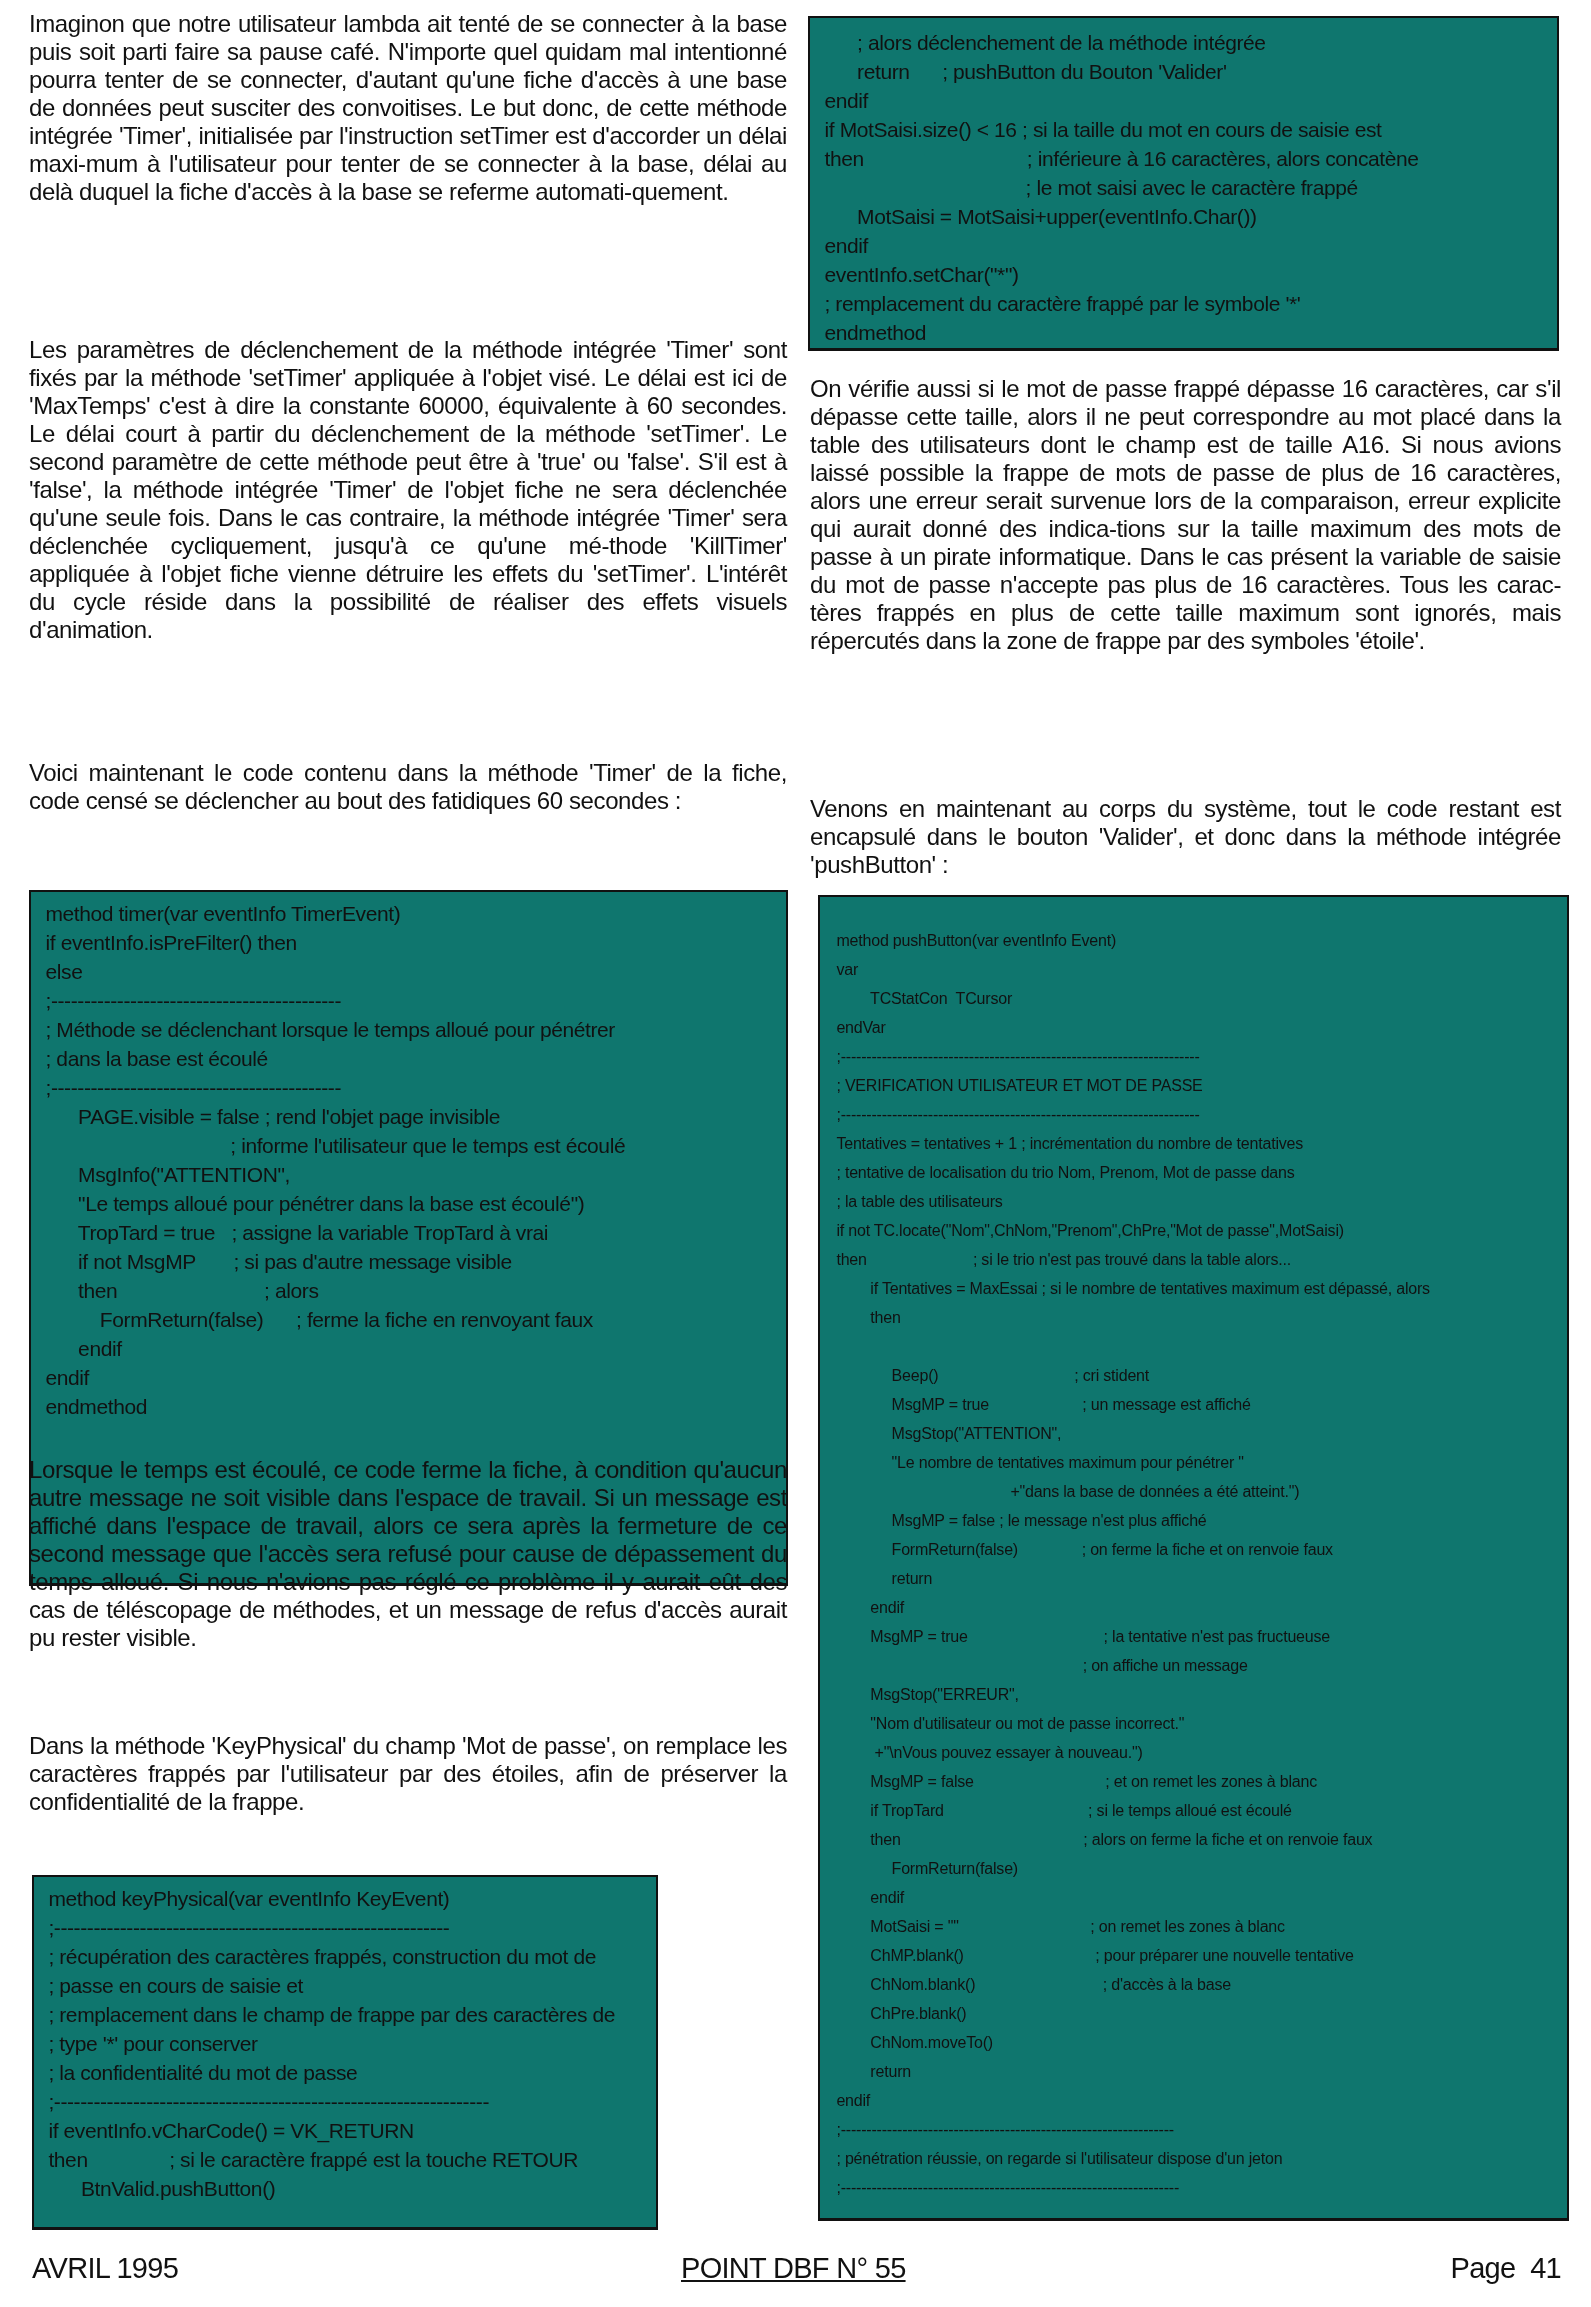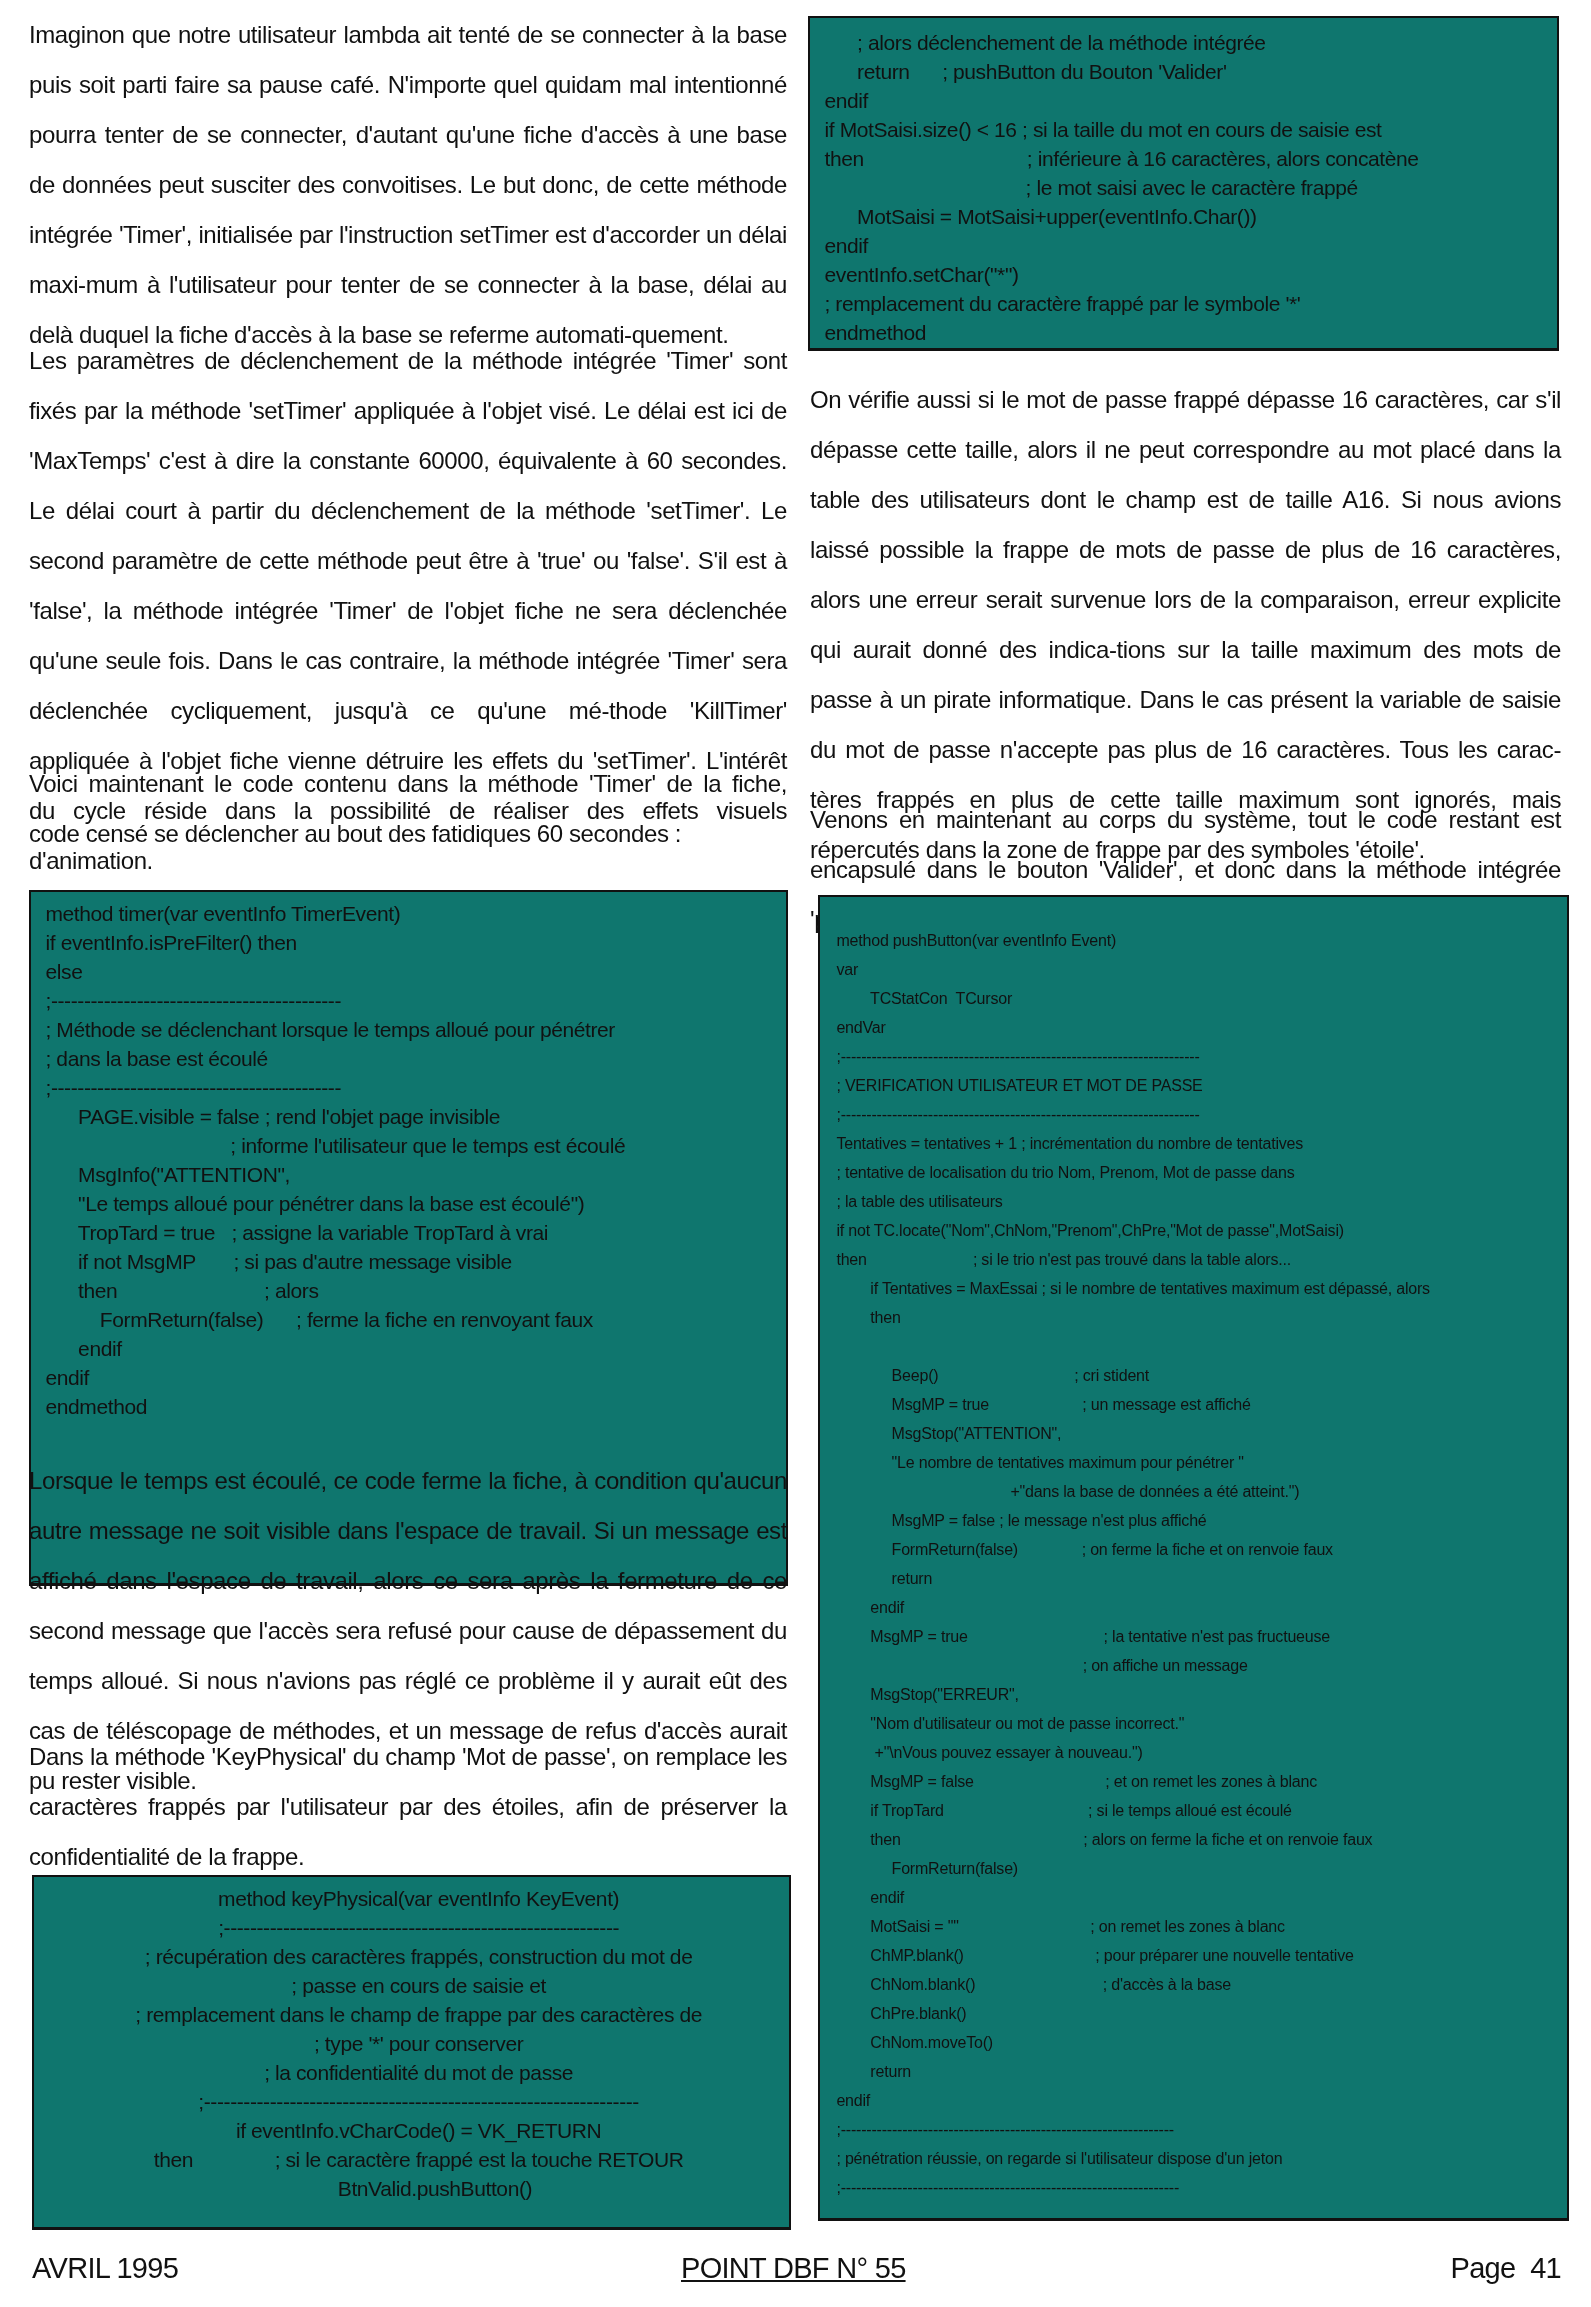"Imaginon que notre utilisateur lambda" .para { line-height: 50px -> 28px }
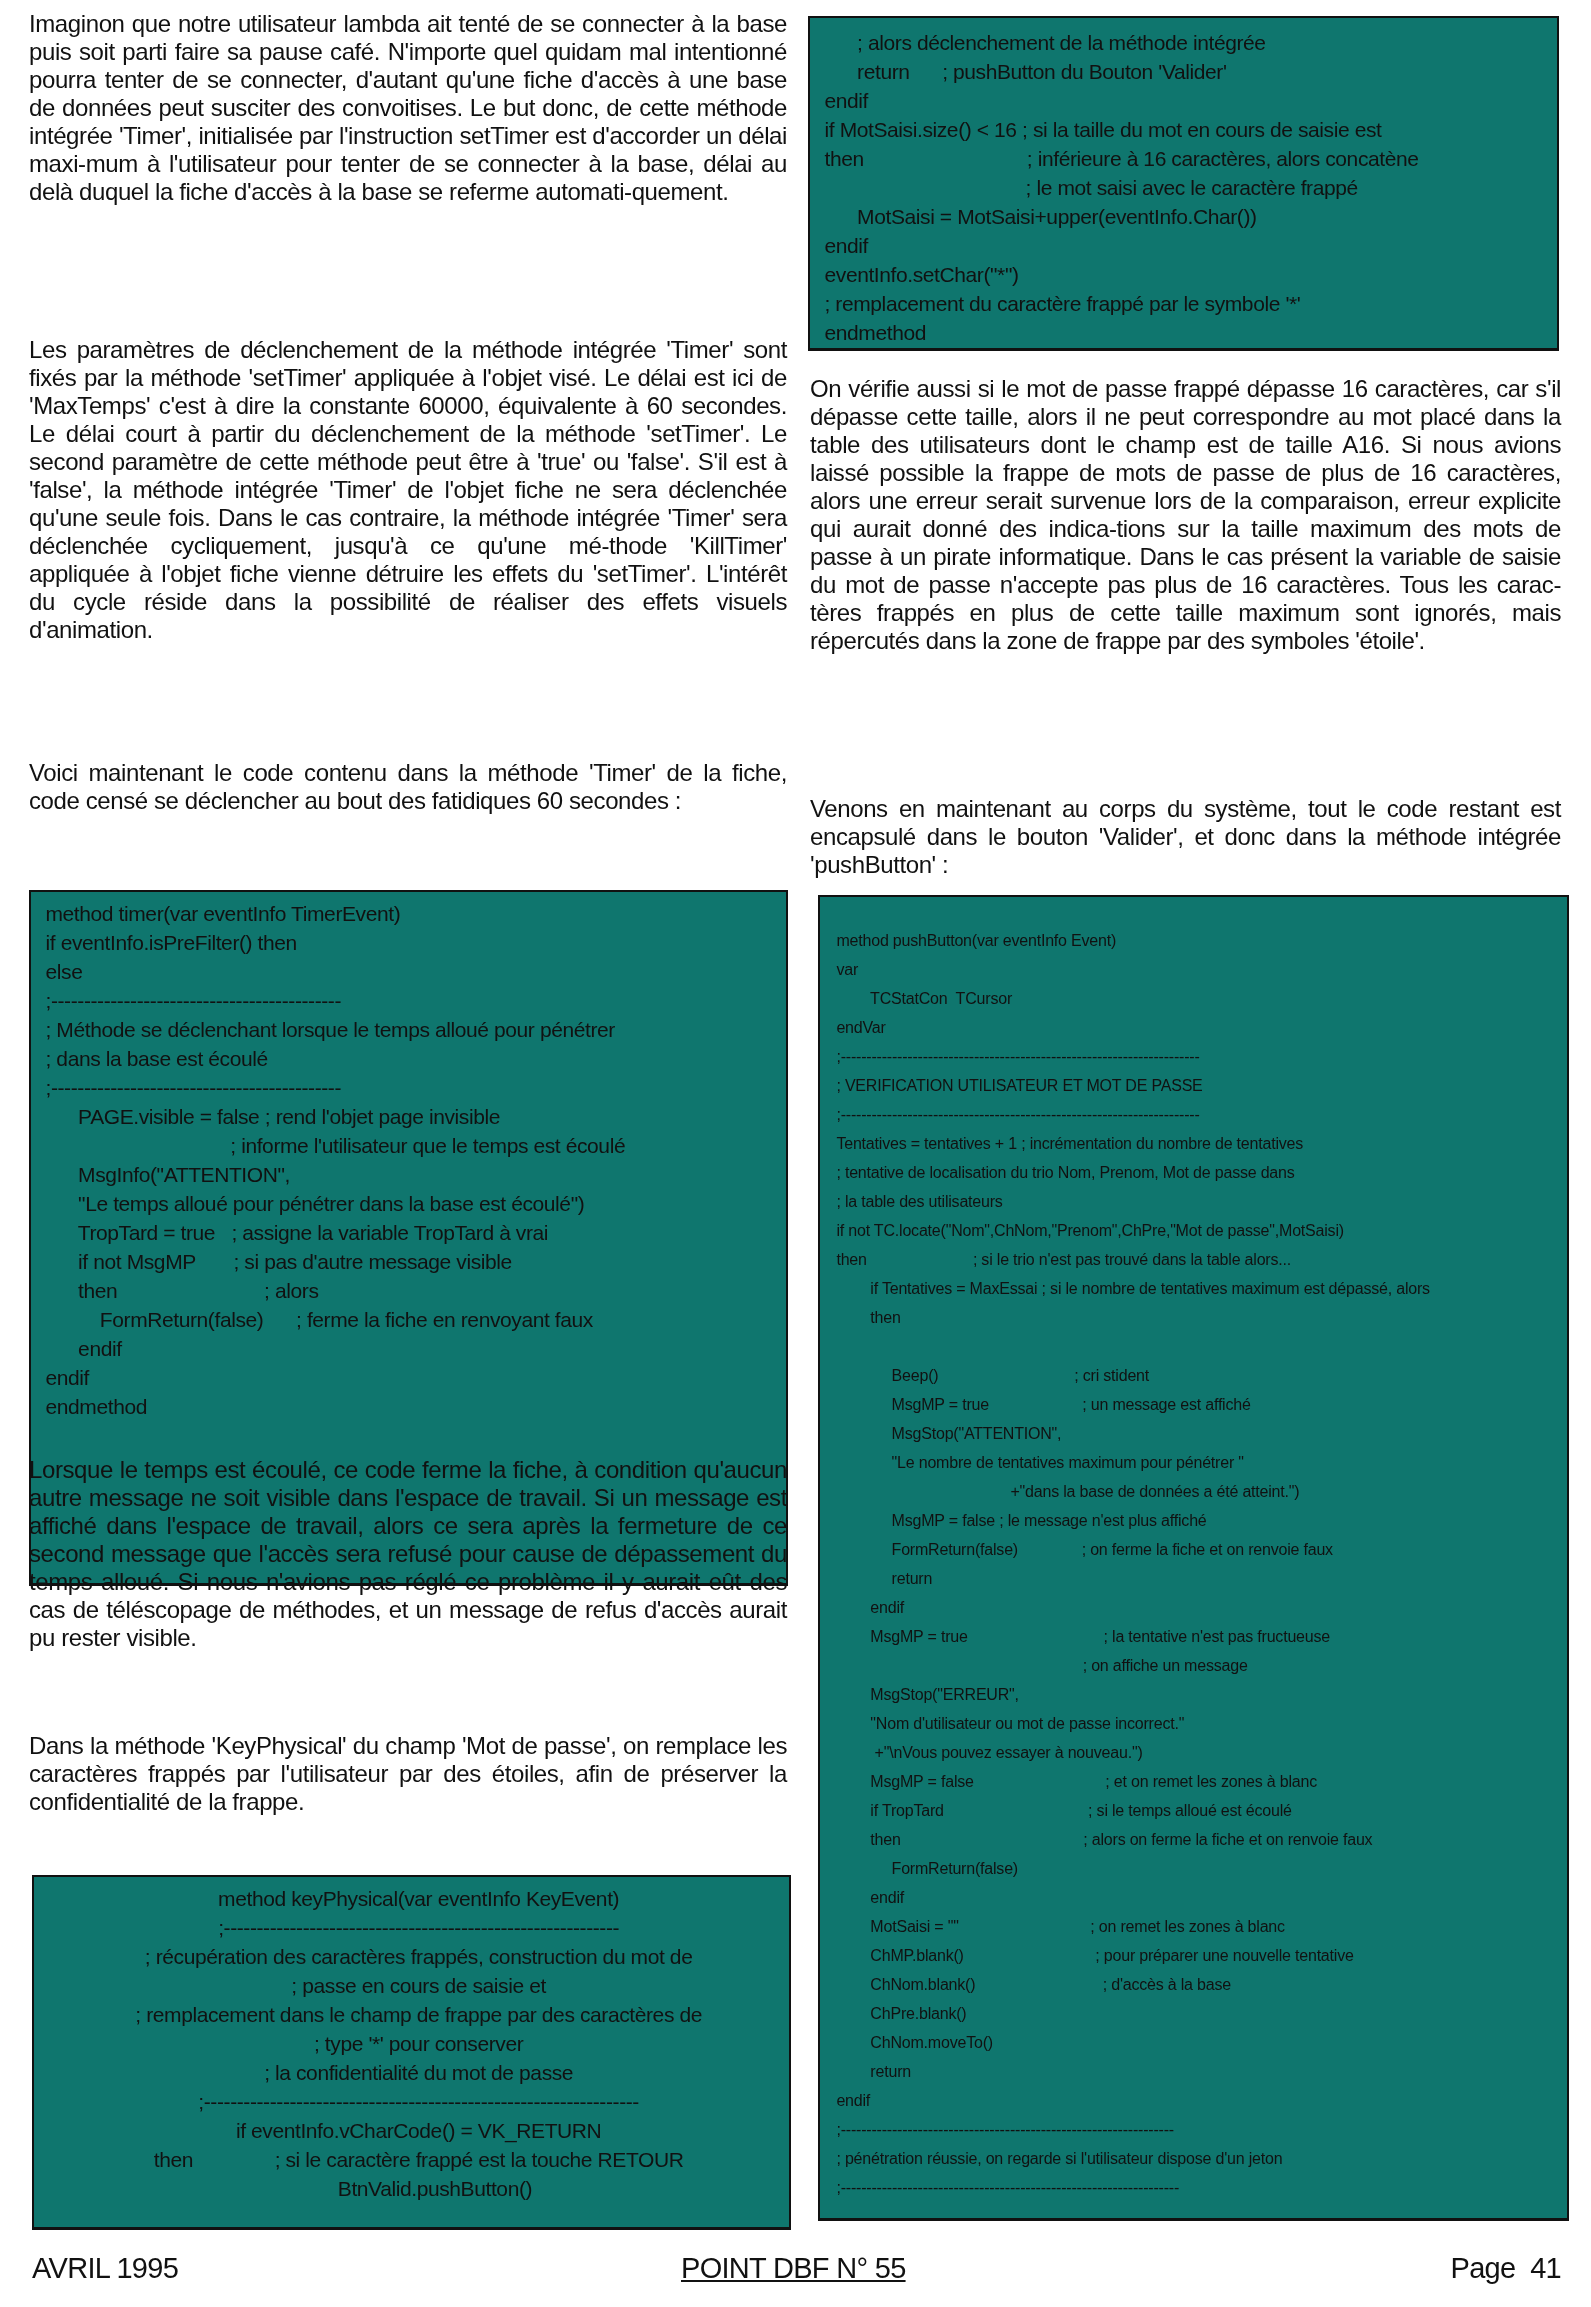"method keyPhysical(var eventInfo" div.code-box { text-align: center -> none; width: 759px -> 626px }
